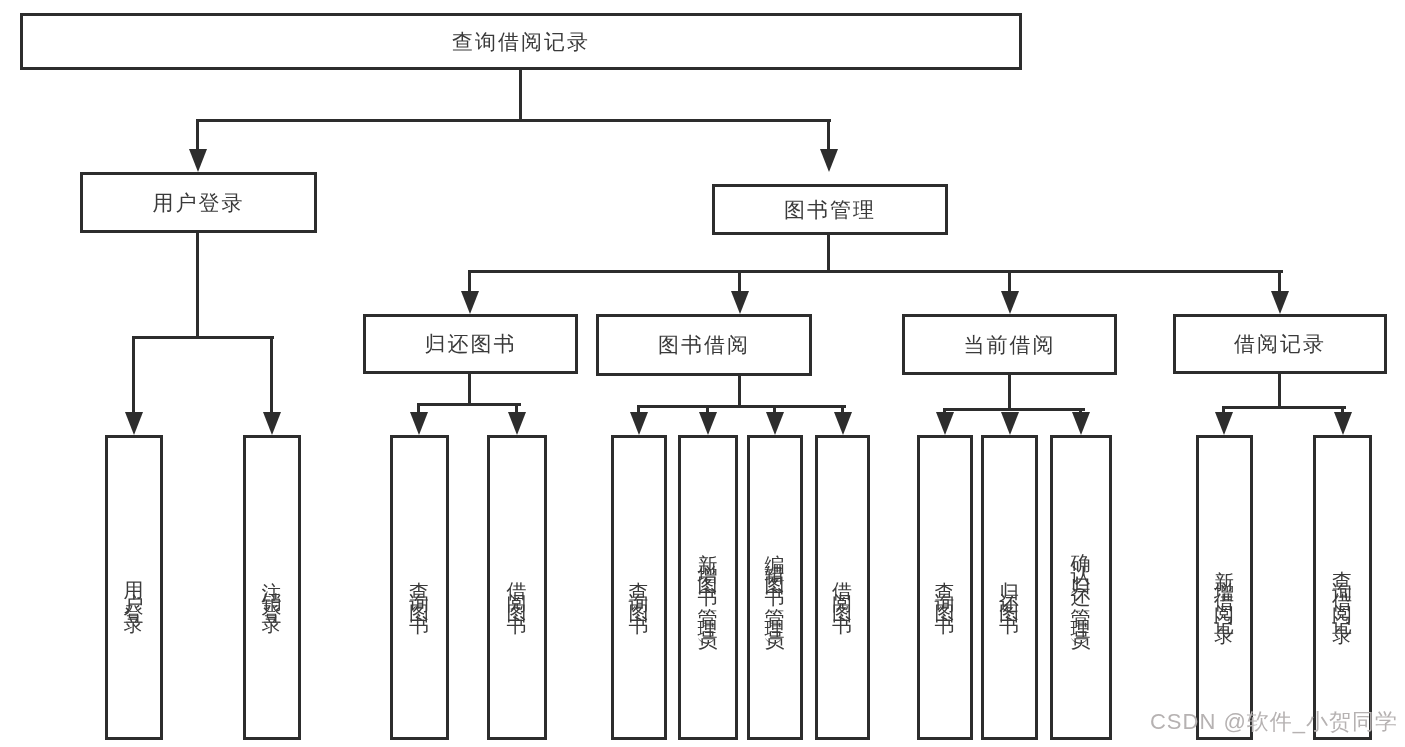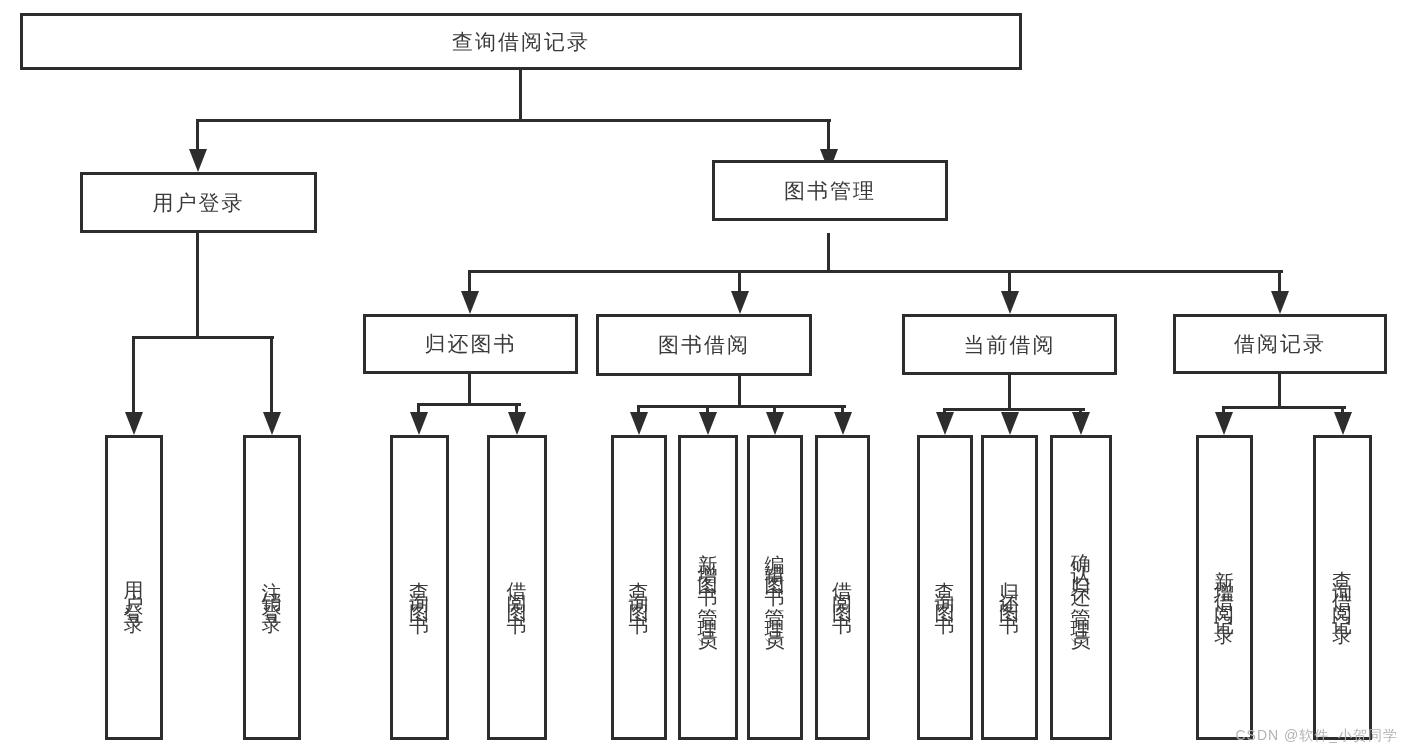"图书管理" div.box { height: 61px -> 51px; top: 160px -> 184px }
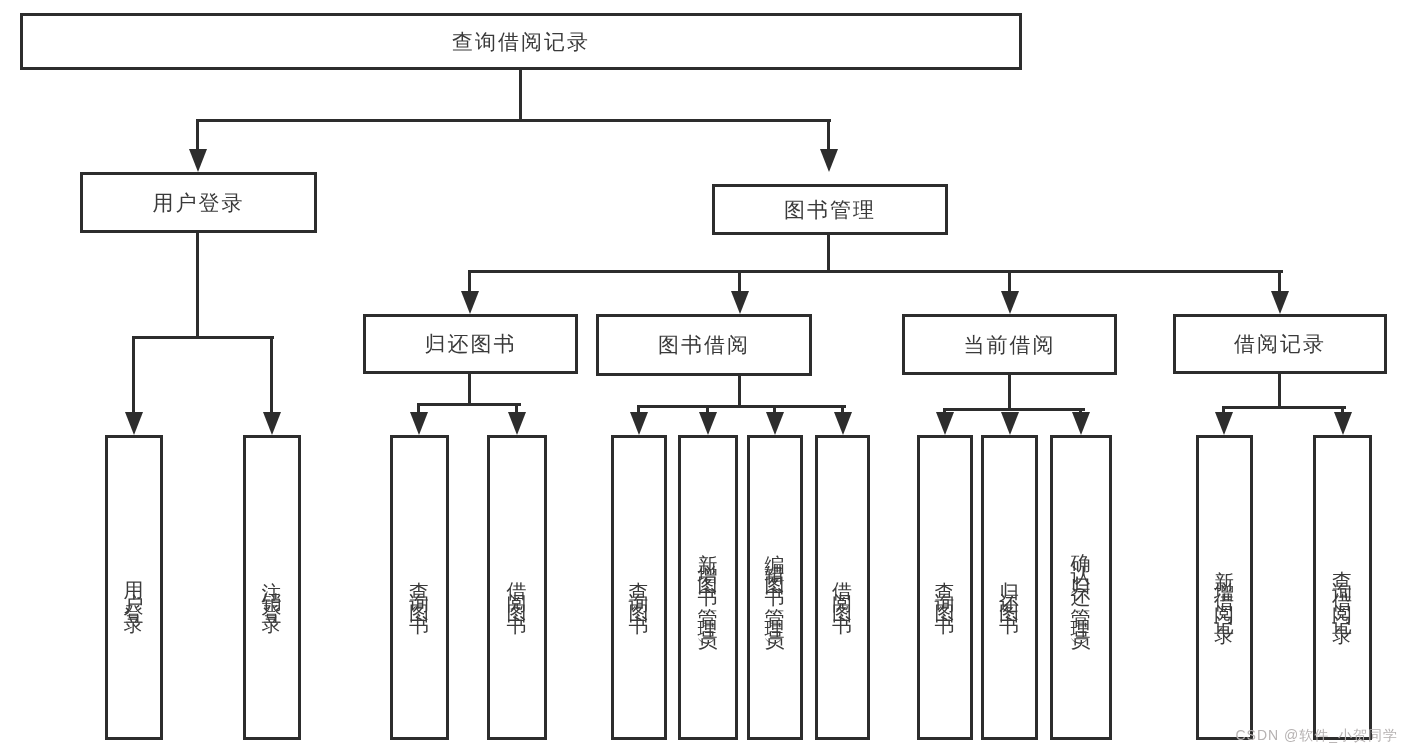"CSDN @软件_小贺同学" .wm { bottom: 2px -> 10px; font-size: 14px -> 22px }
